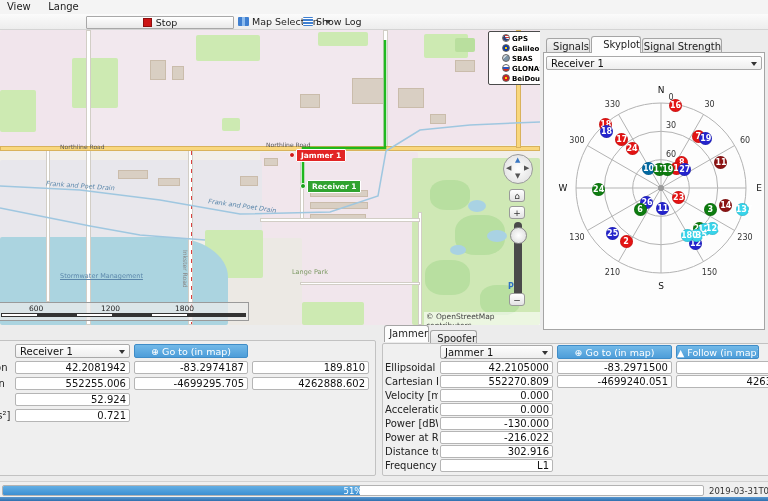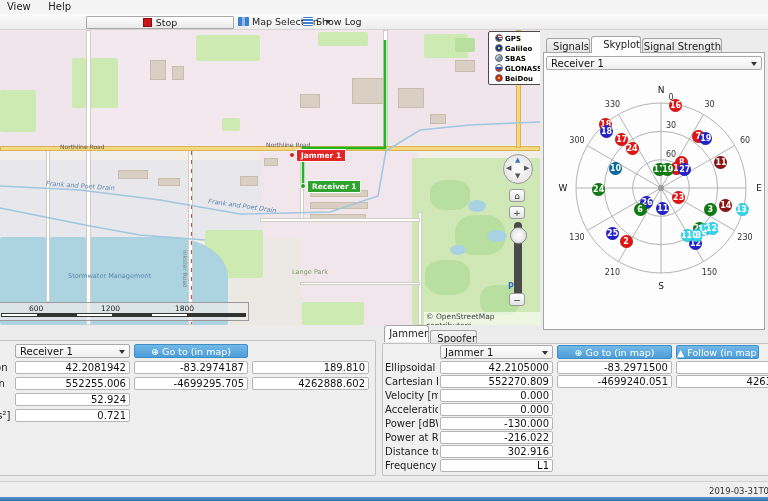"Help" span.menu-item { text: Help -> Lange }
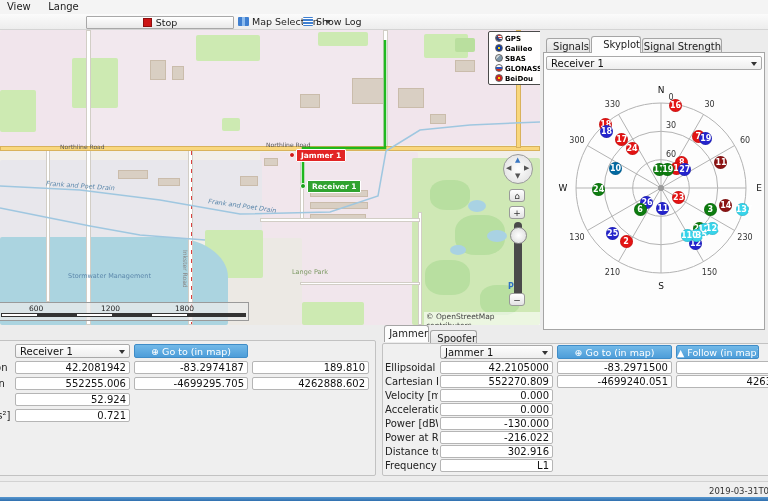"GPS" #legend { padding: 1px 6px -> 1px 13px }
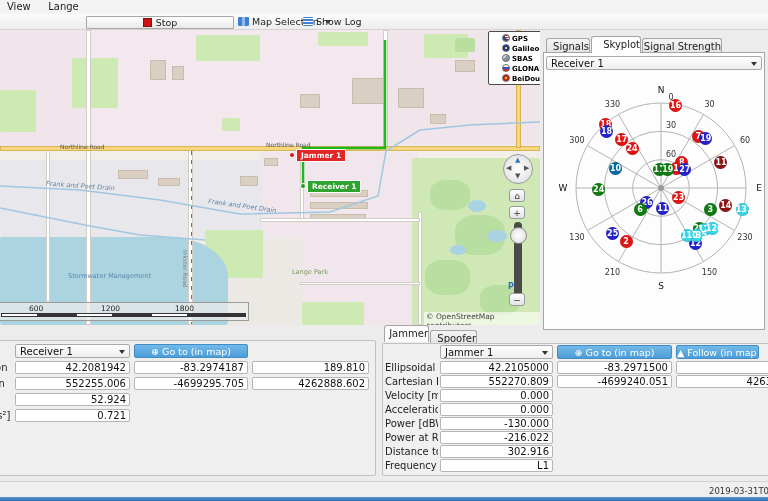"10" div.sat { left: 66px -> 99px }
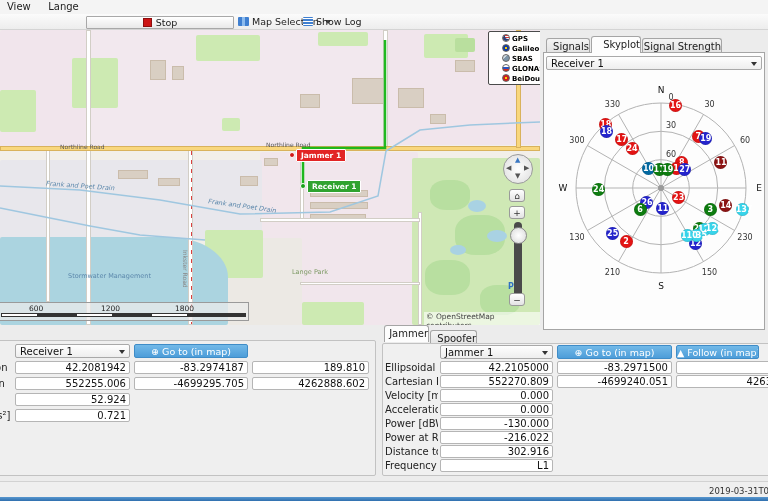"110" div.sat { text: 110 -> 180 }
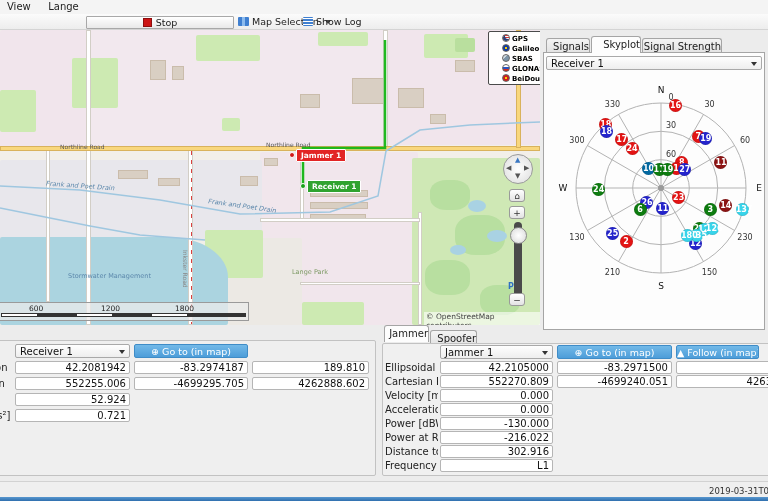"Stormwater Management" div.waterlabel { left: 68px -> 60px; text-decoration: none -> underline }
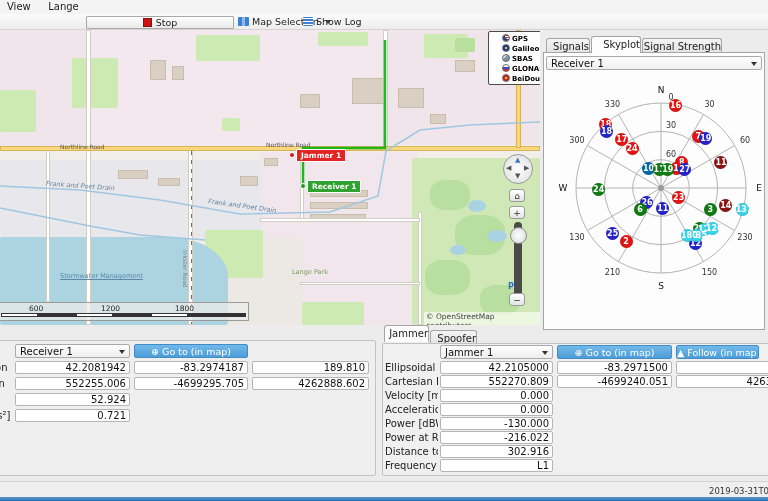"51%" div.abs { html: none -> <div> <div></div> <div>51%</div> </div> }
